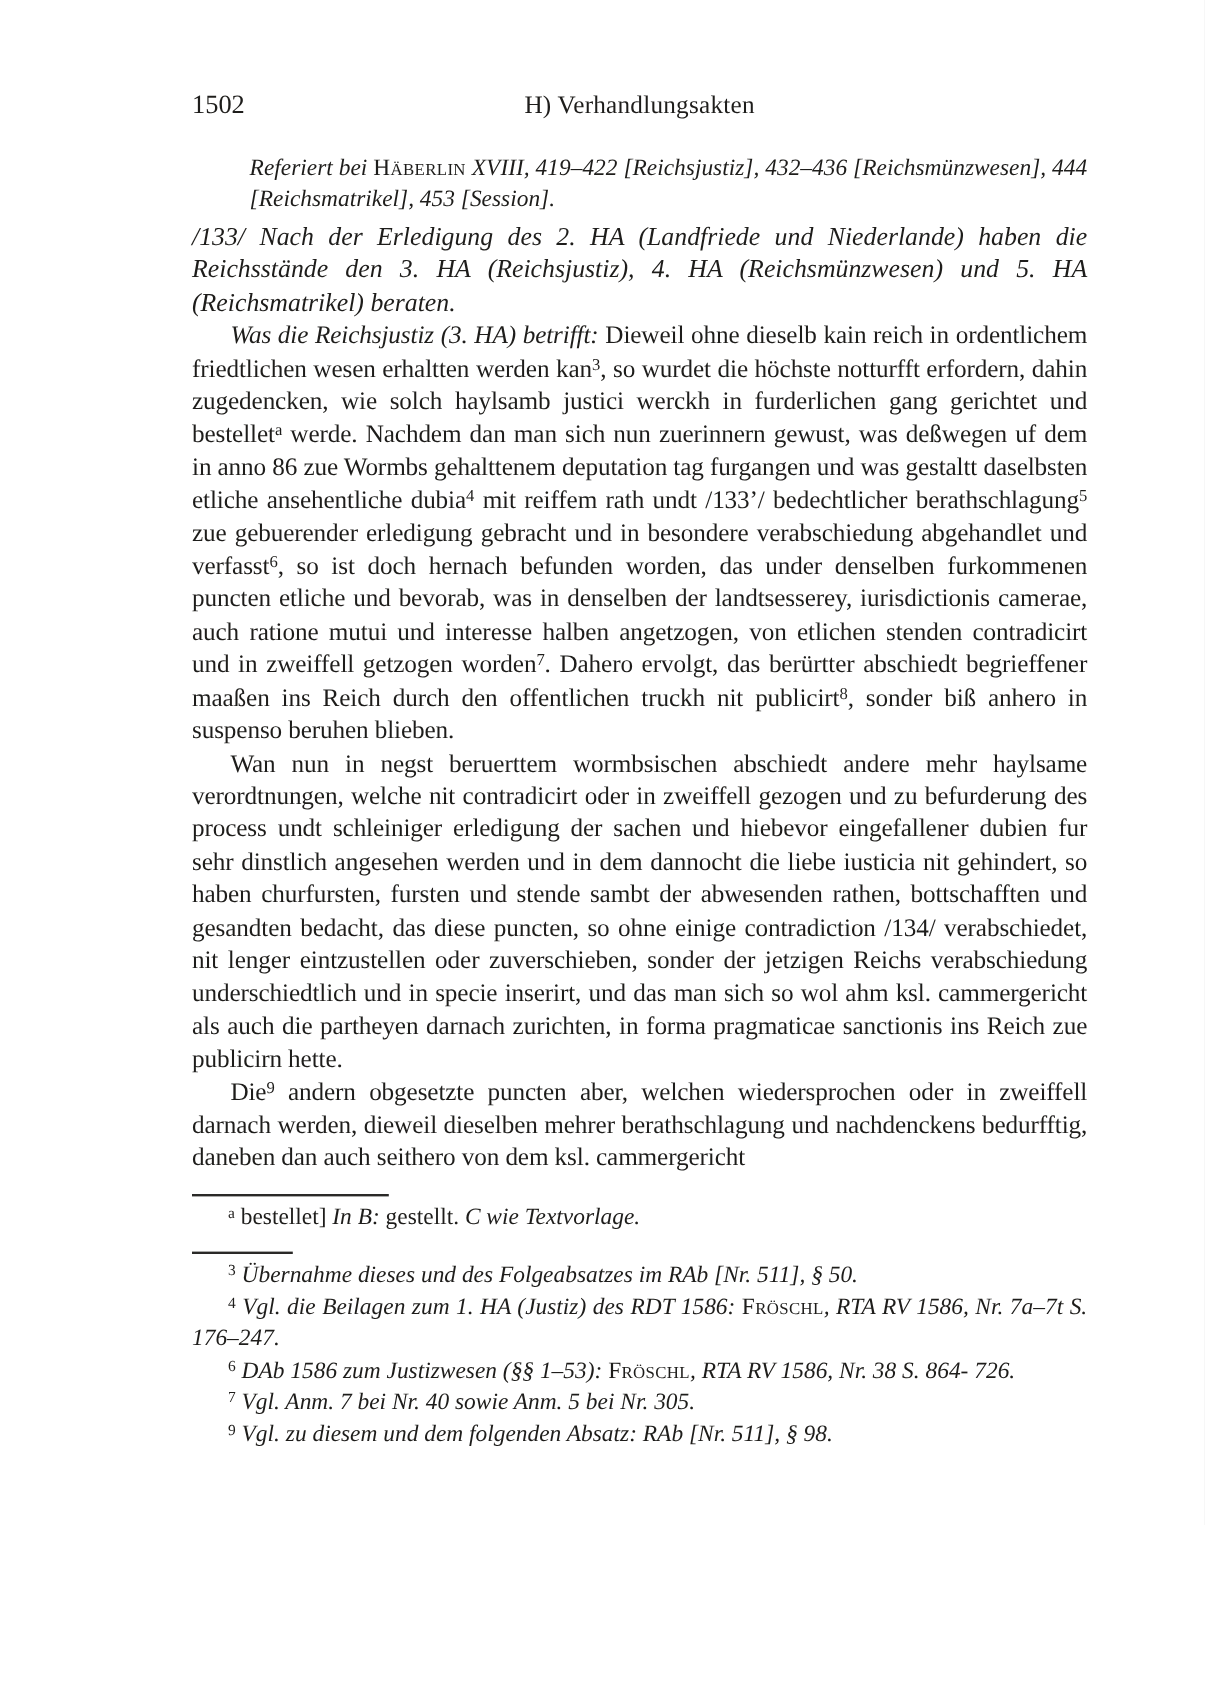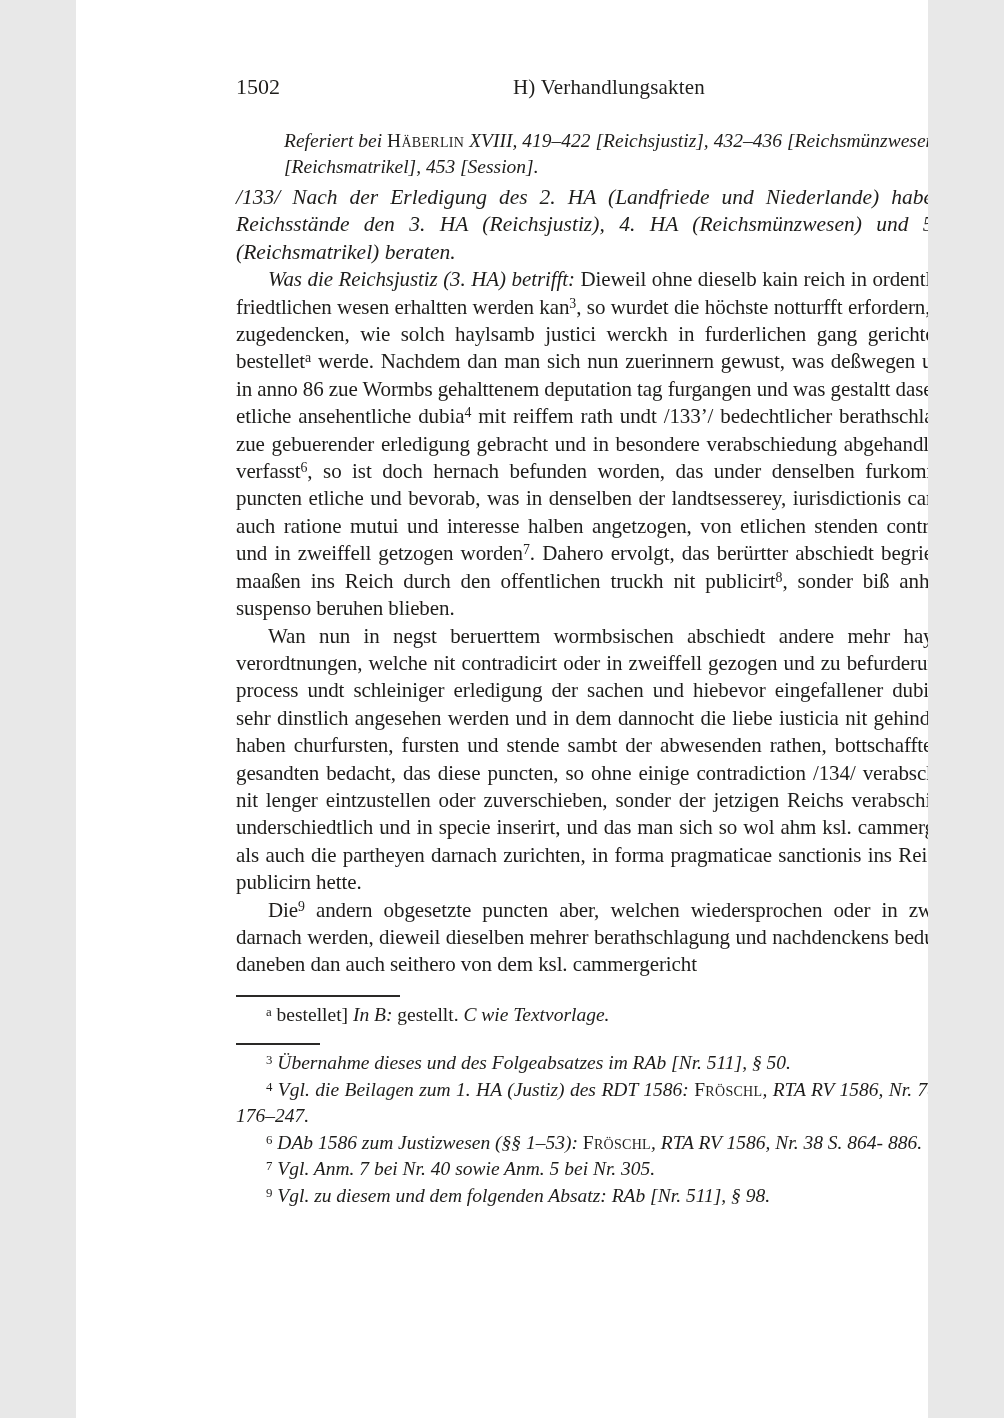"1502" .page { width: 852px -> 1004px }
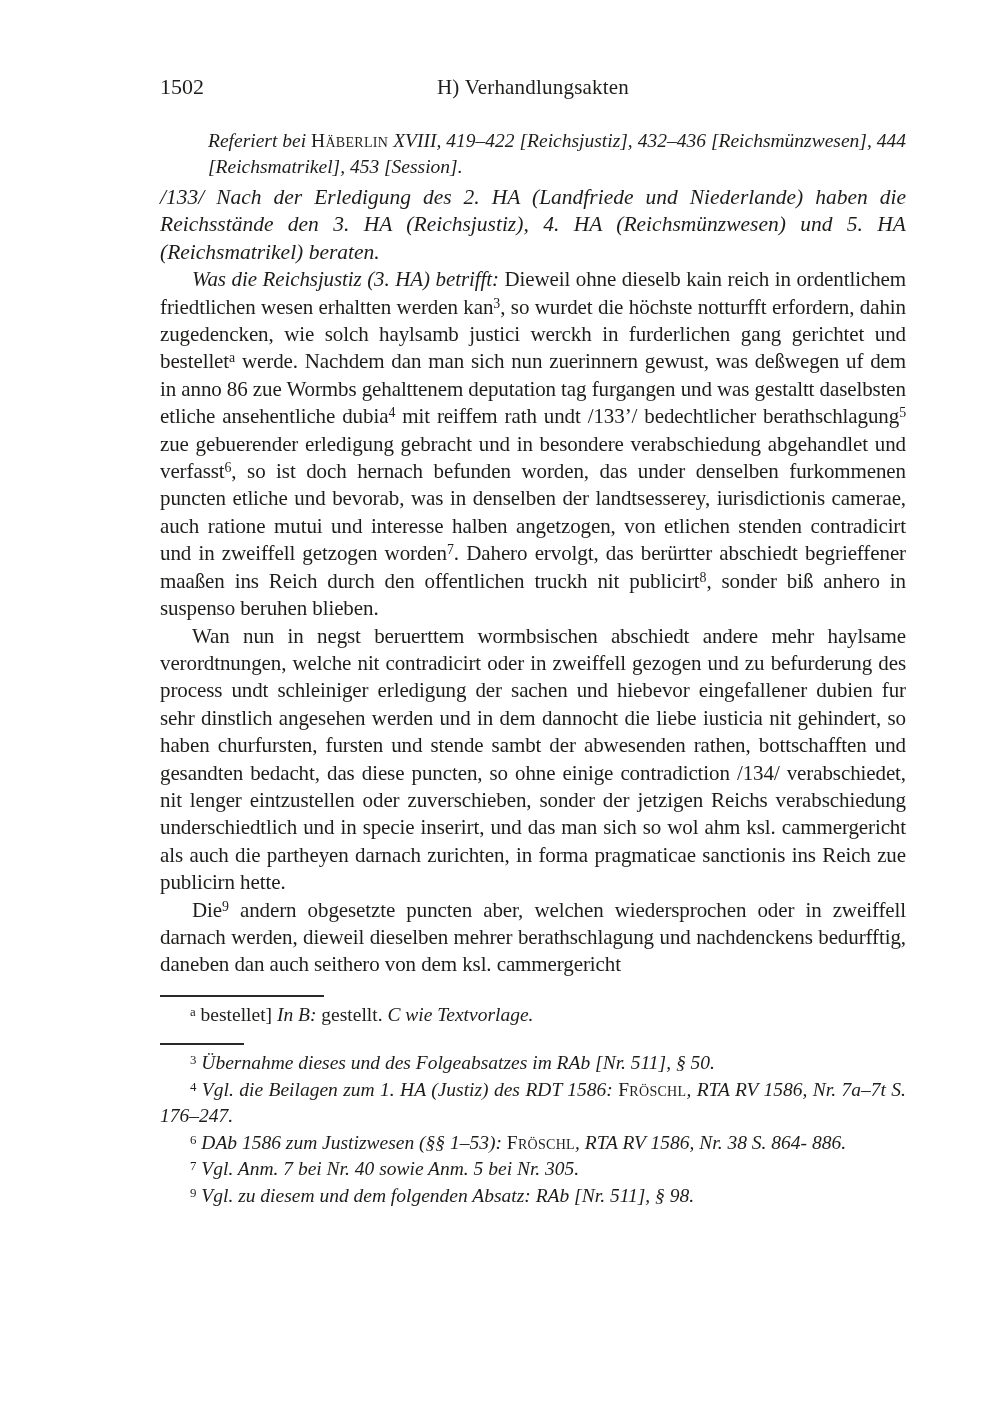", RTA RV 1586, Nr. 38" span.it { text: 886 -> 726 }
